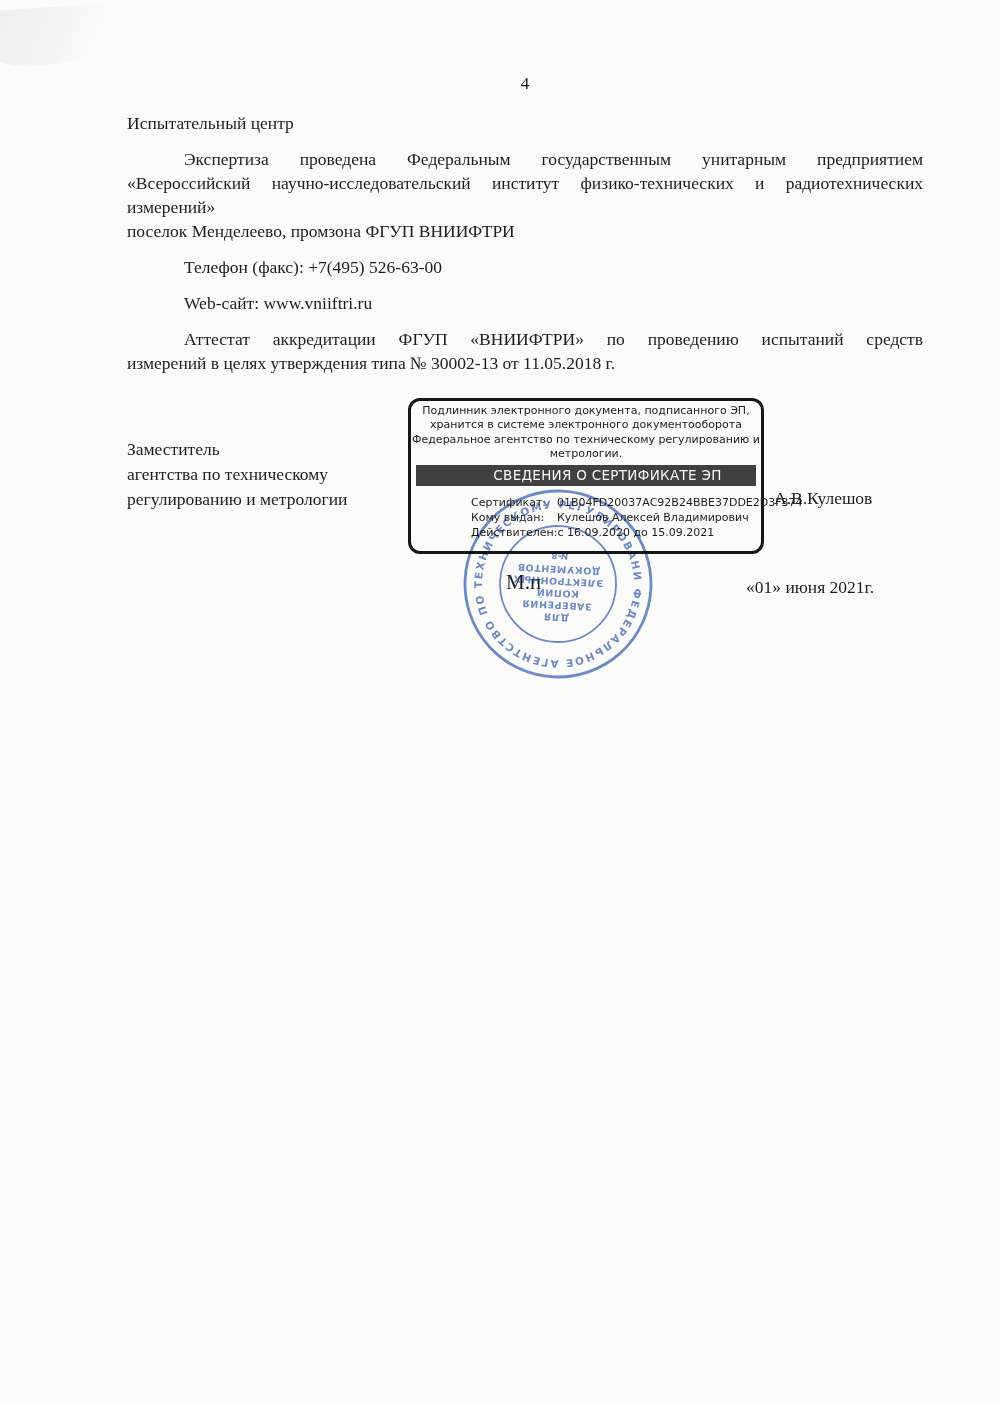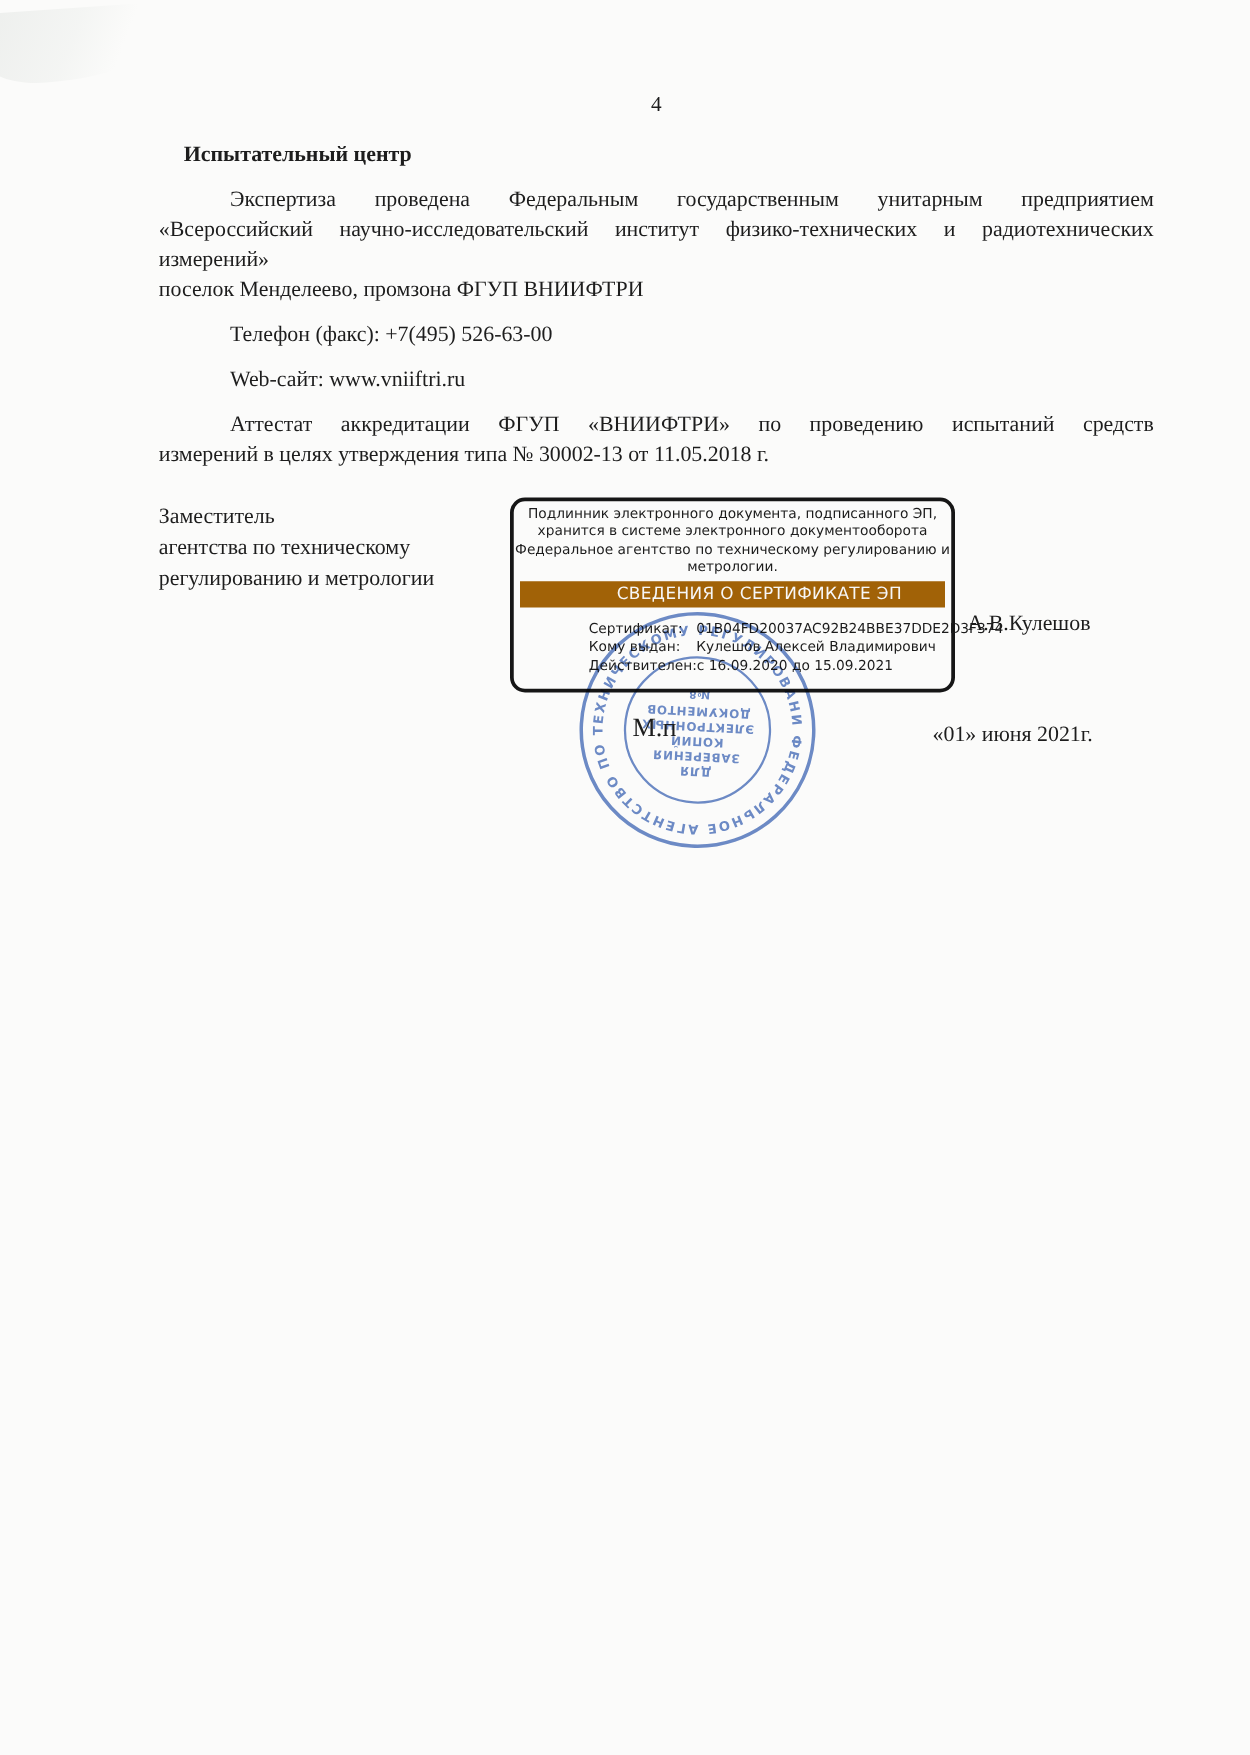"Испытательный центр" .heading { font-weight: bold -> normal; margin-left: 20px -> none }
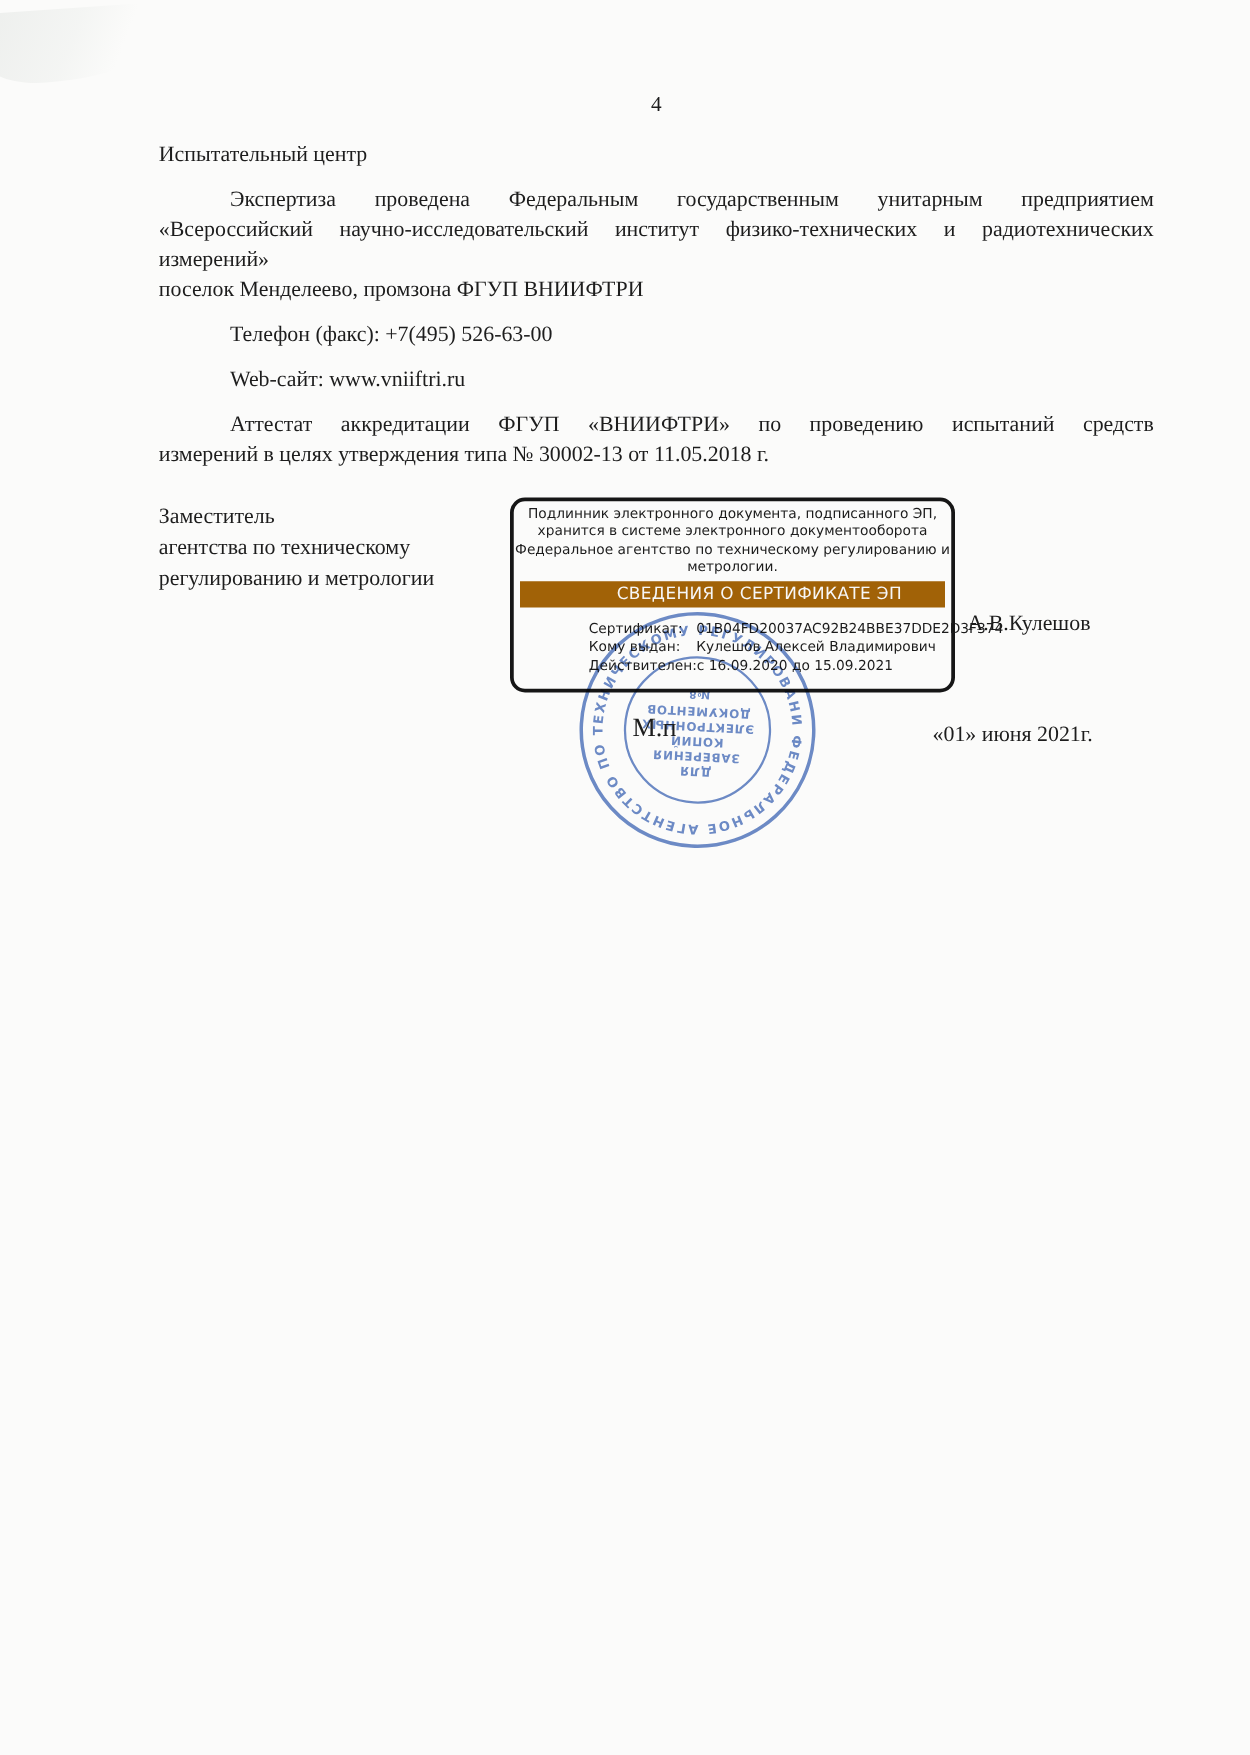"Заместитель" .sig-block { top: 400px -> 437px }
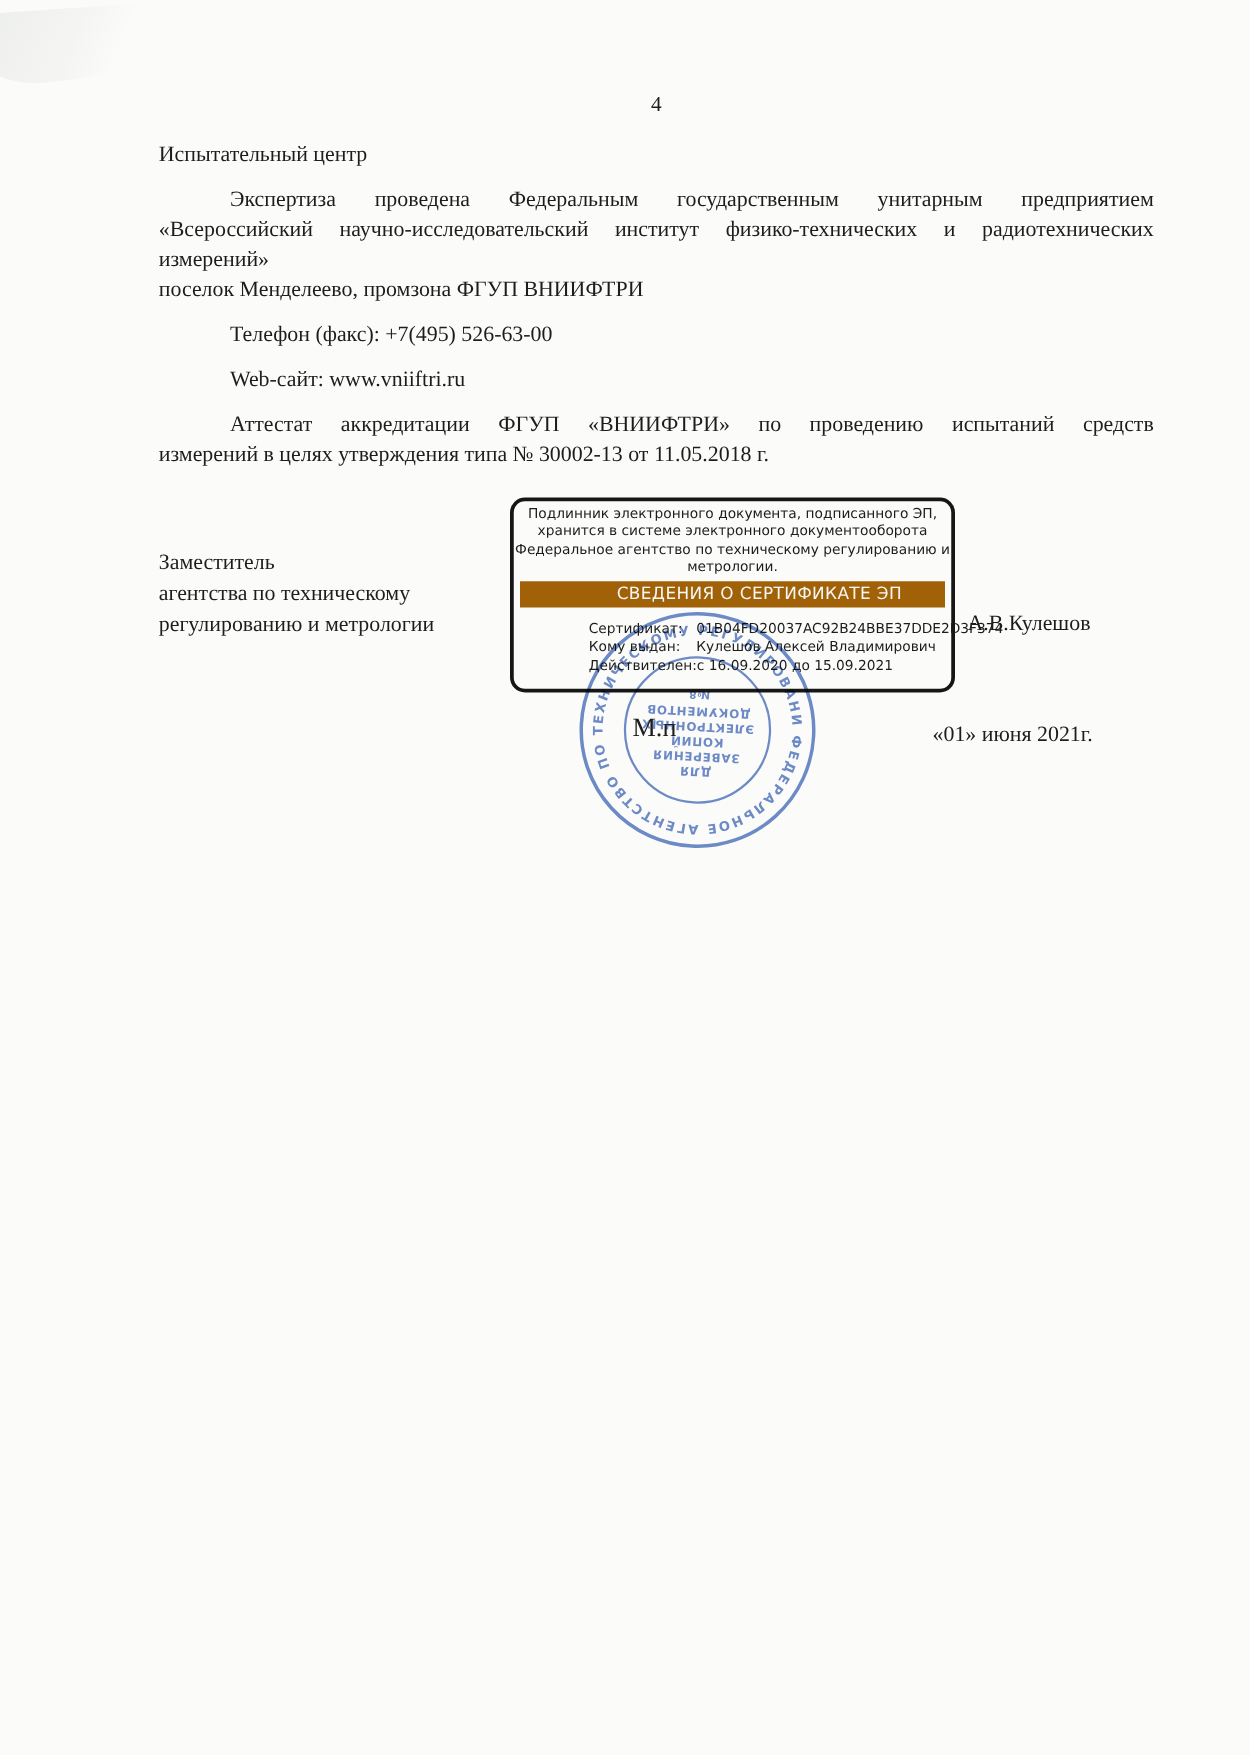"СВЕДЕНИЯ О СЕРТИФИКАТЕ ЭП" .cert-bar { background: #a16207 -> #404040 }
